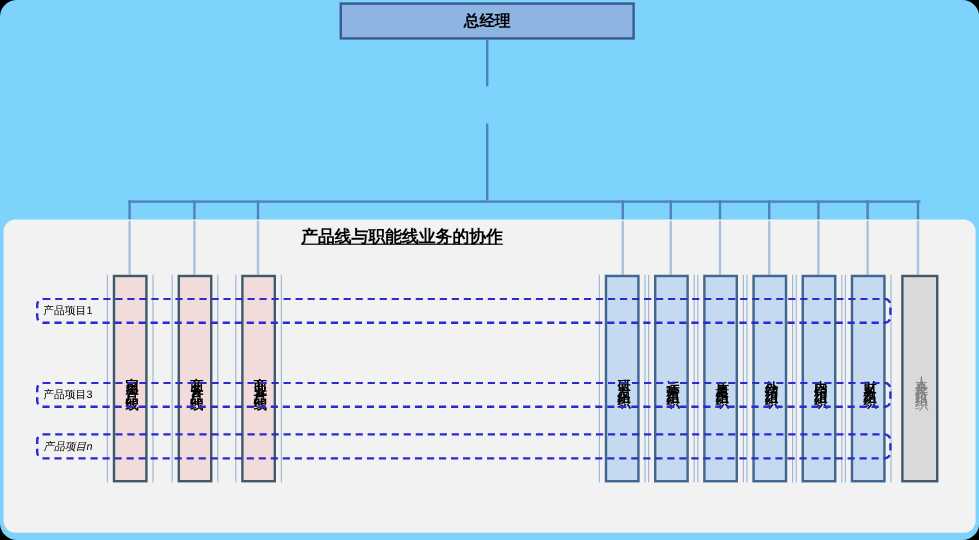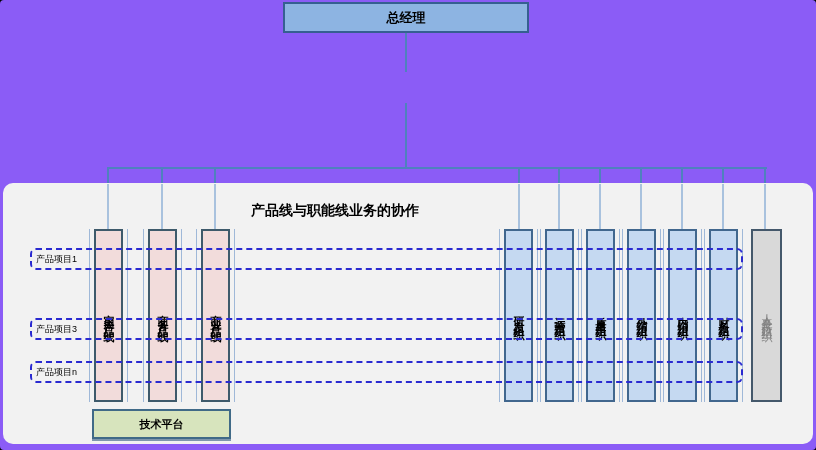"总经理" .stage { background: #8b5cf6 -> #7dd3fc; border-radius: 4px -> 14px }
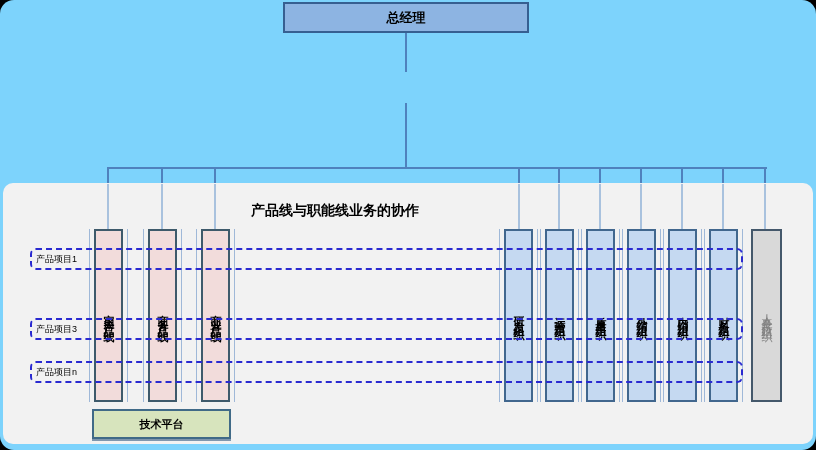"产品线与职能线业务的协作" .container-title { text-decoration: none -> underline; top: 202px -> 189px }
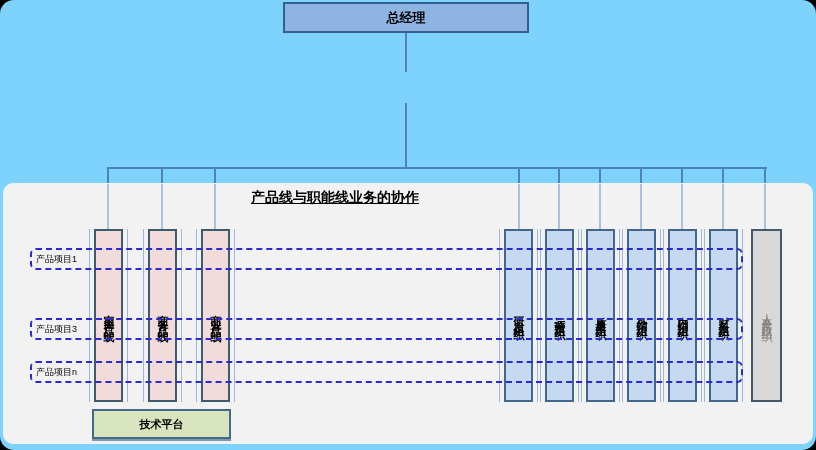"产品项目n" .bandn { font-style: none -> italic }
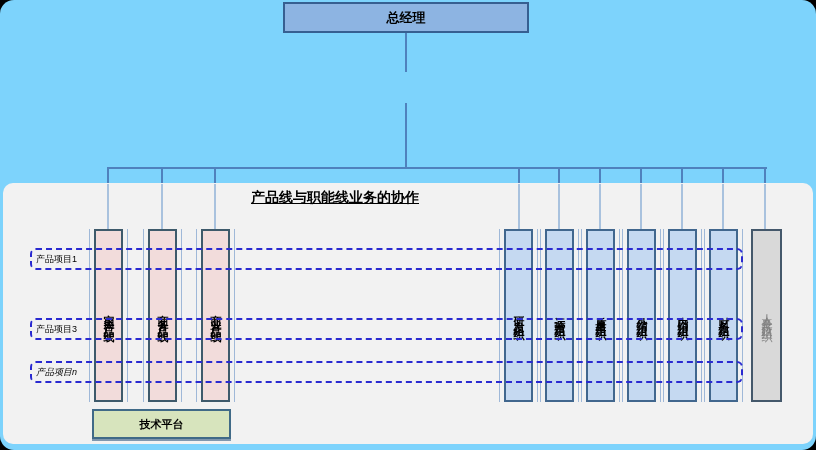"技术平台" div.platform { html: <div> <span>技术平台</span> </div> -> none }
